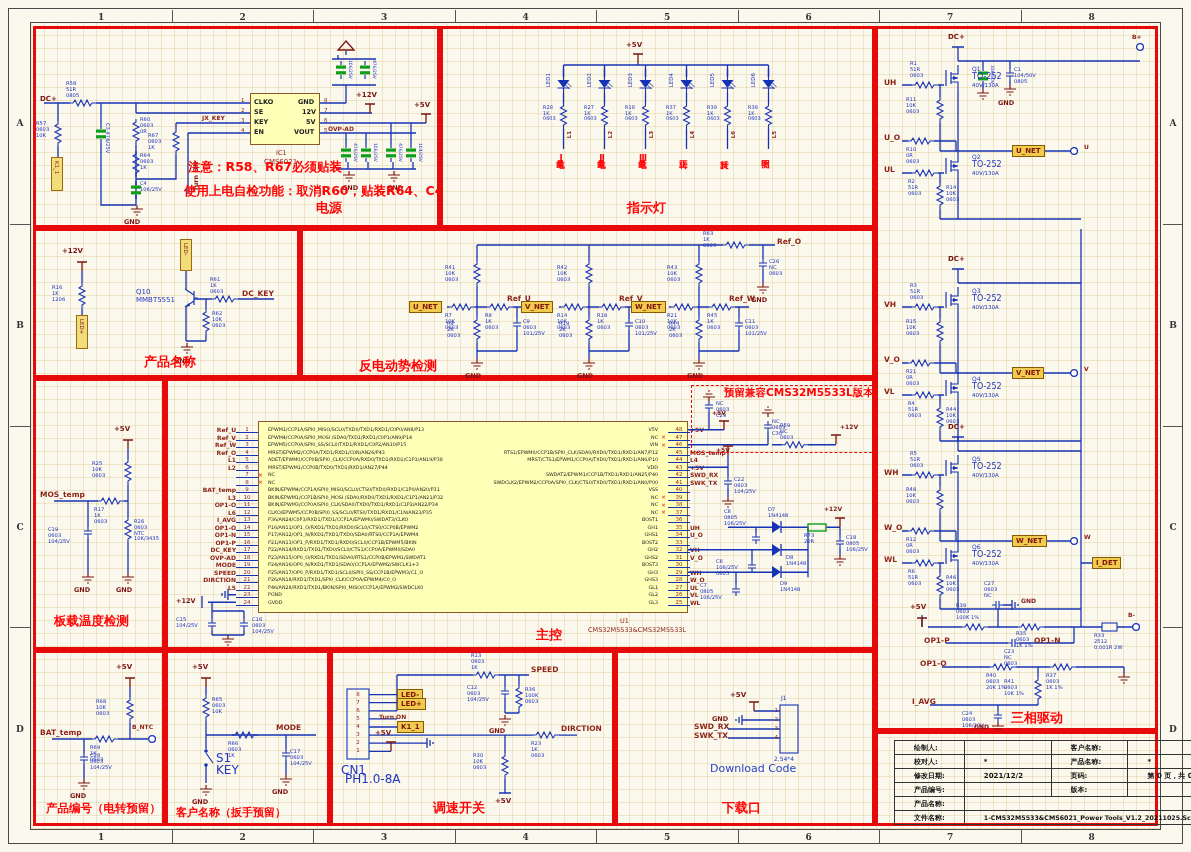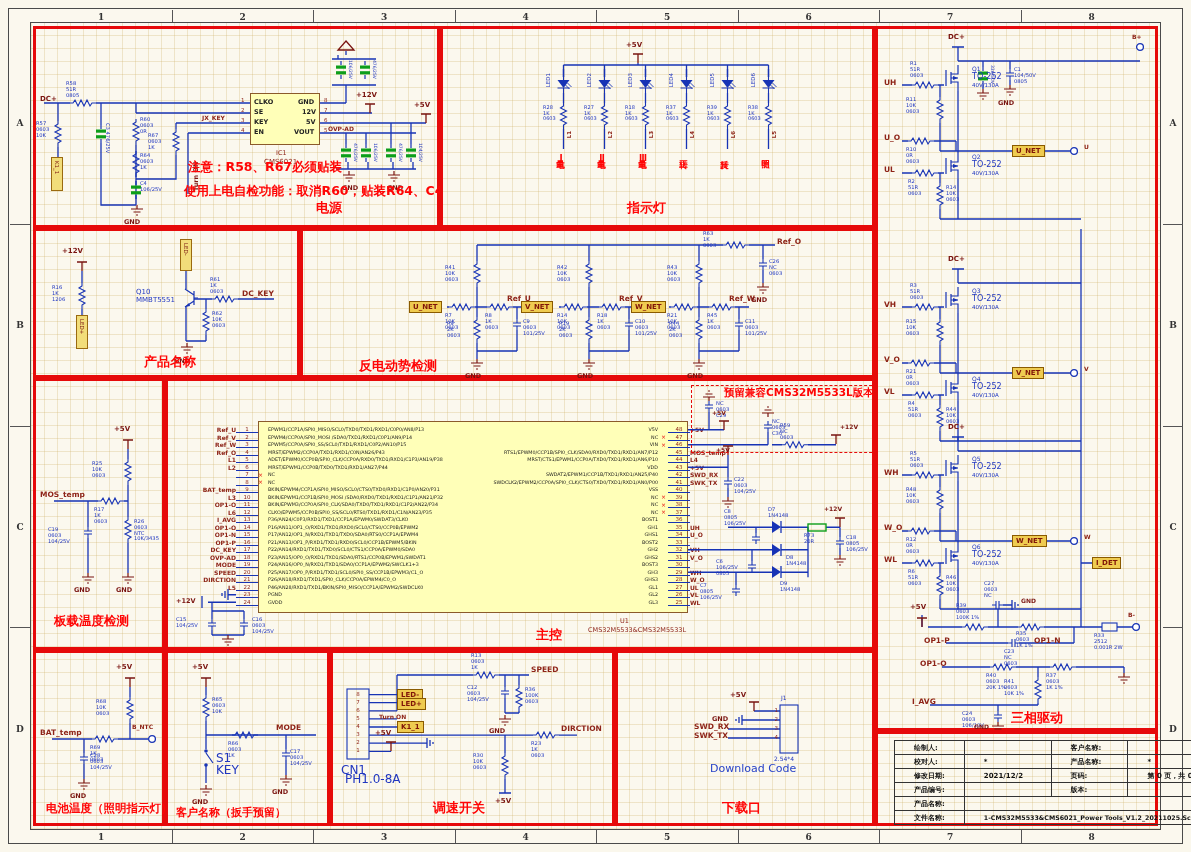"电池温度（照明指示灯）" div.redl { text: 电池温度（照明指示灯 -> 产品编号（电转预留 }
